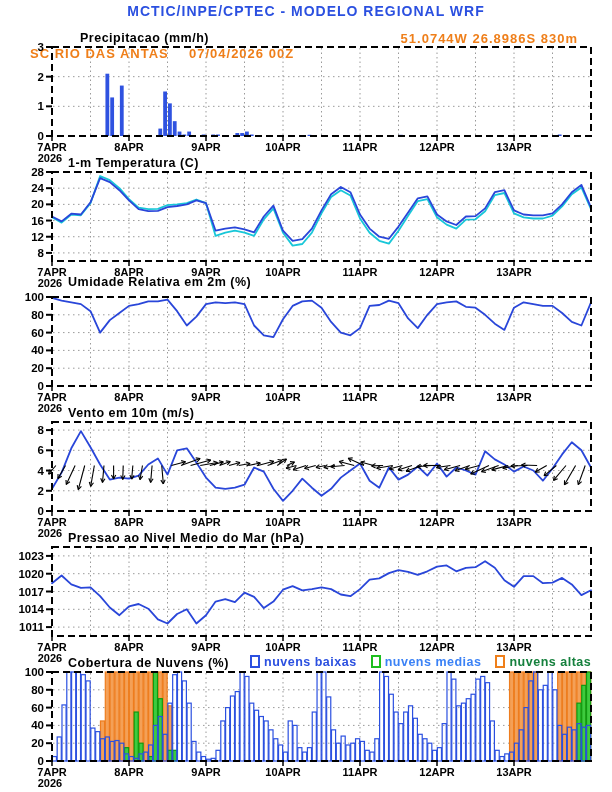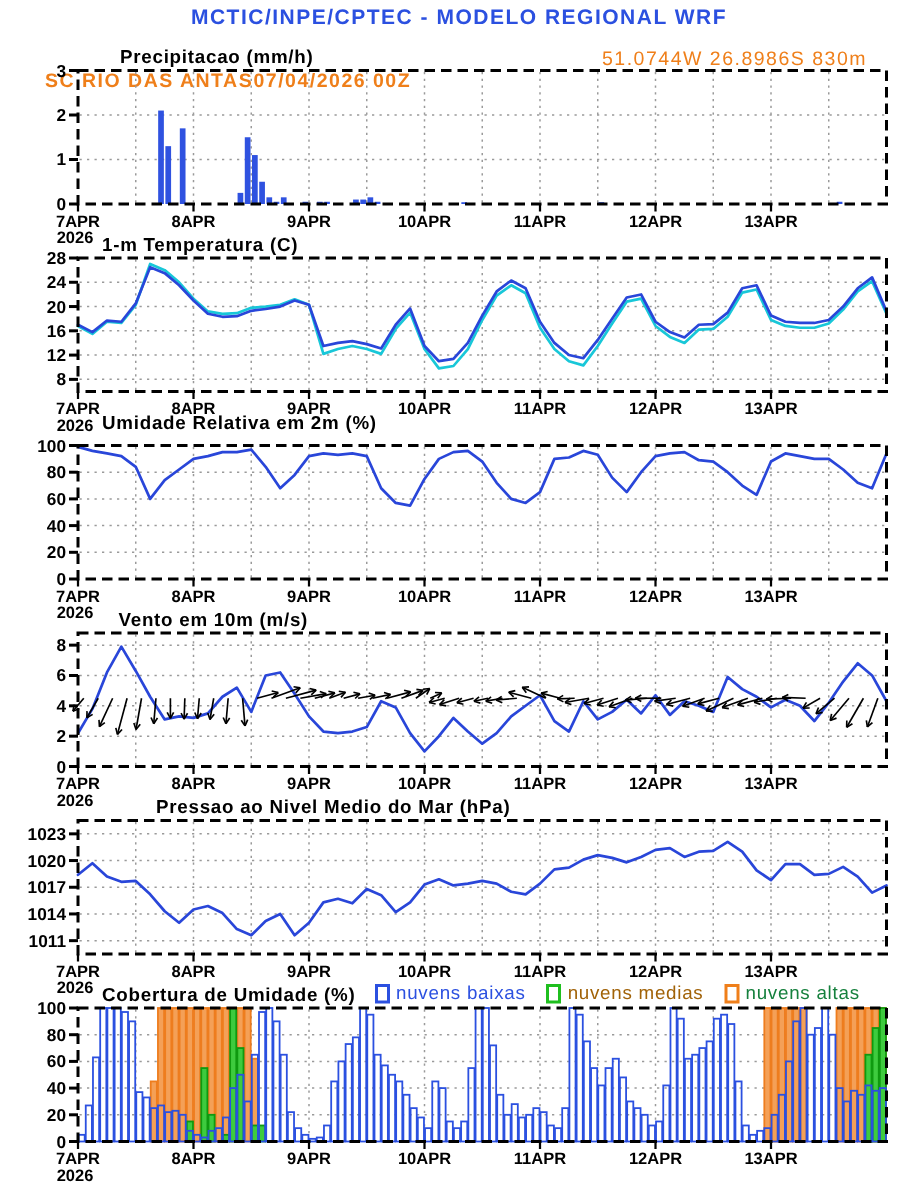"51.0744W 26.8986S 830m" .coords { font-weight: normal -> bold }
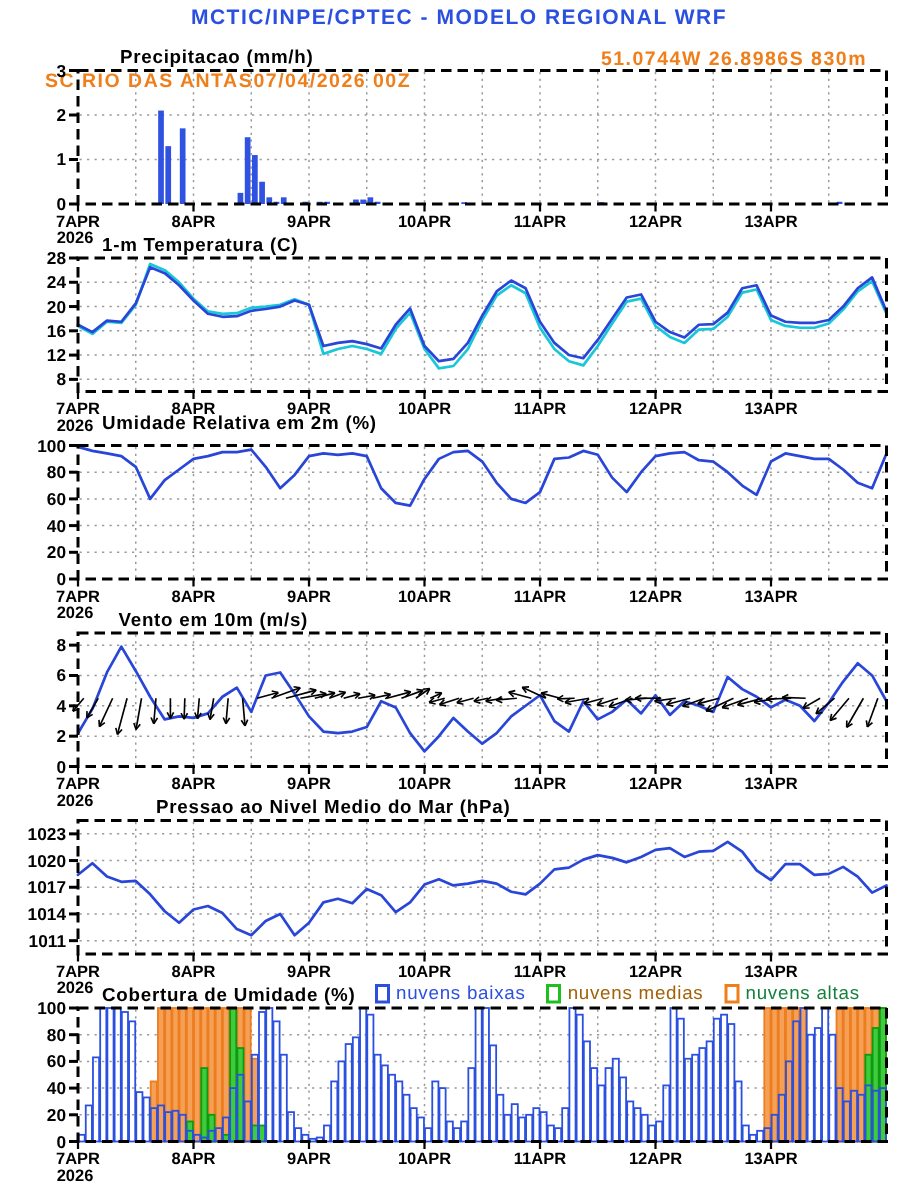"07/04/2026 00Z" div.abs { left: 169px -> 189px }
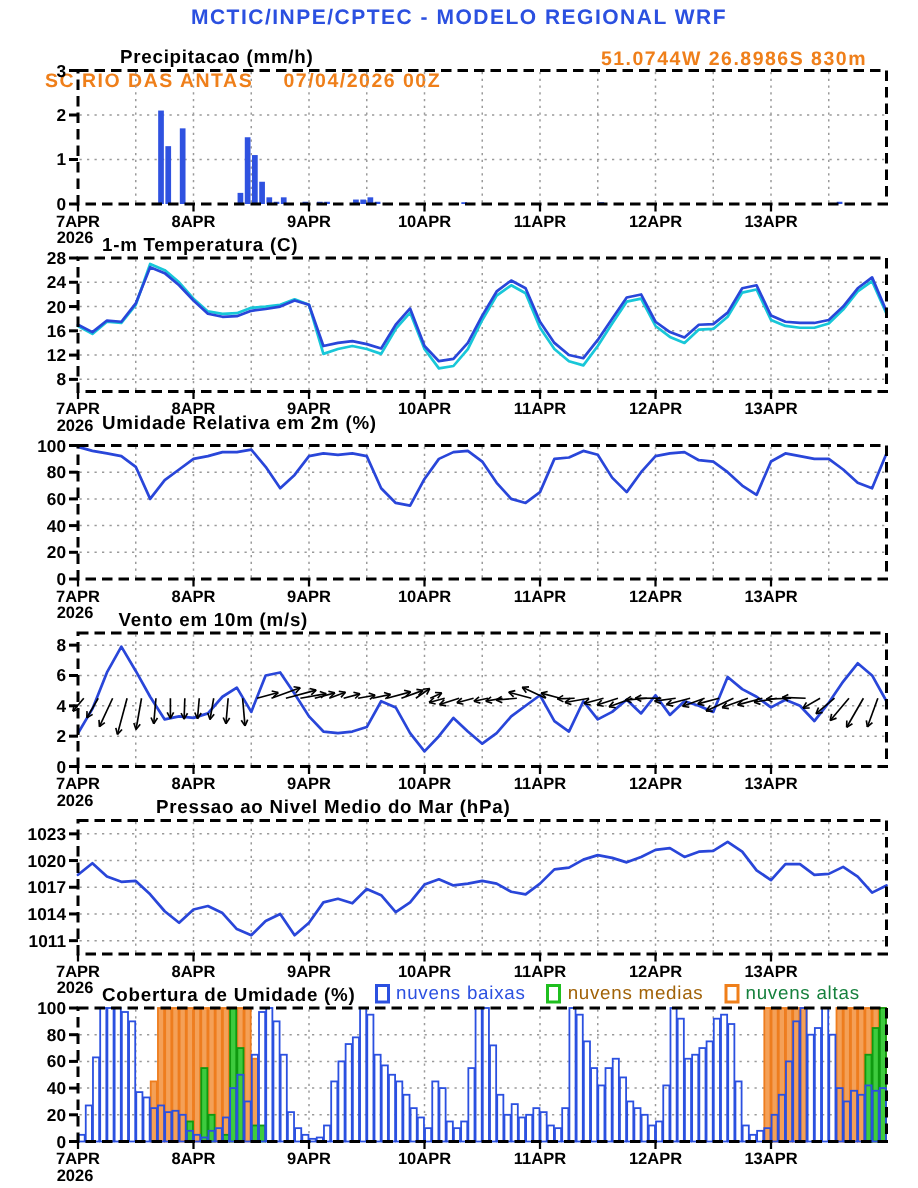"Vento em 10m (m/s)" div.abs { left: 79px -> 68px }
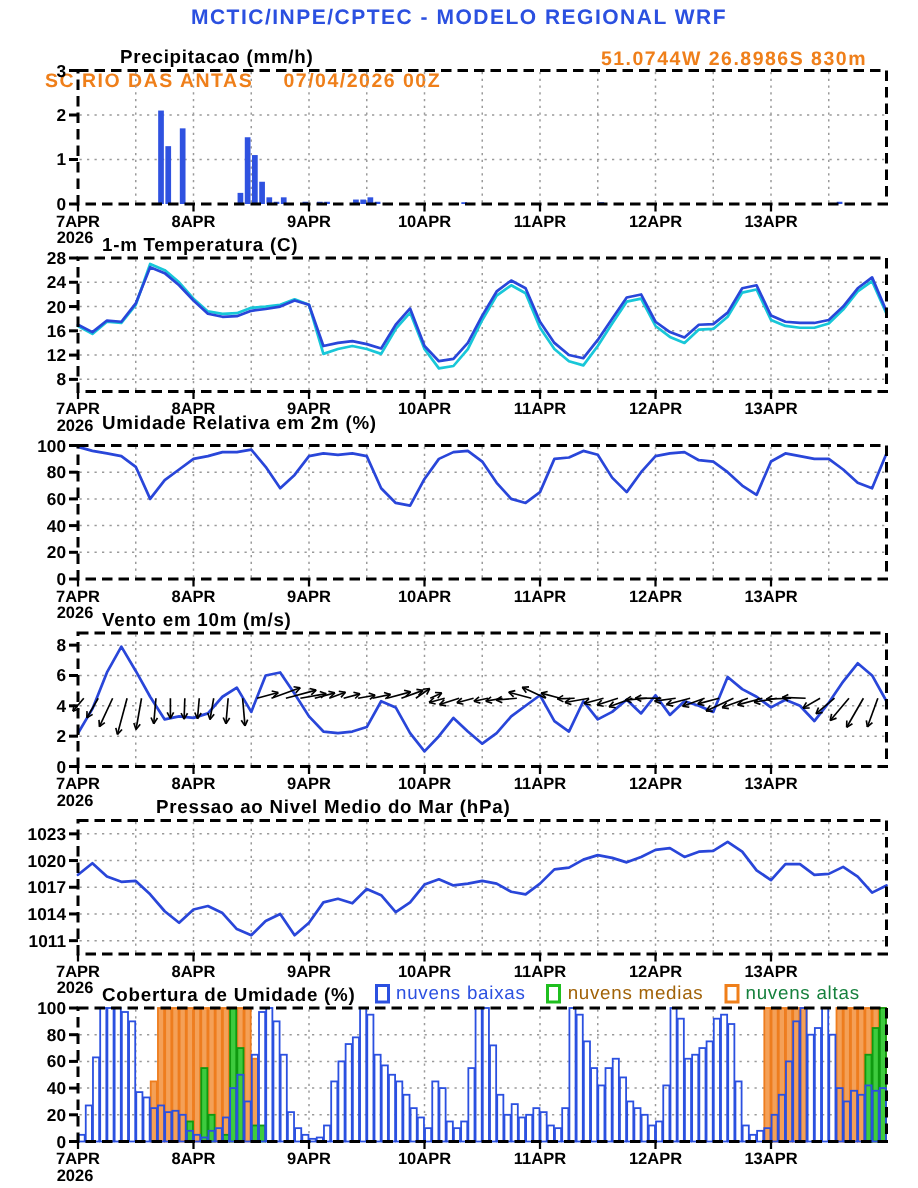"Pressao ao Nivel Medio do" div.abs { margin-left: 36px -> none }
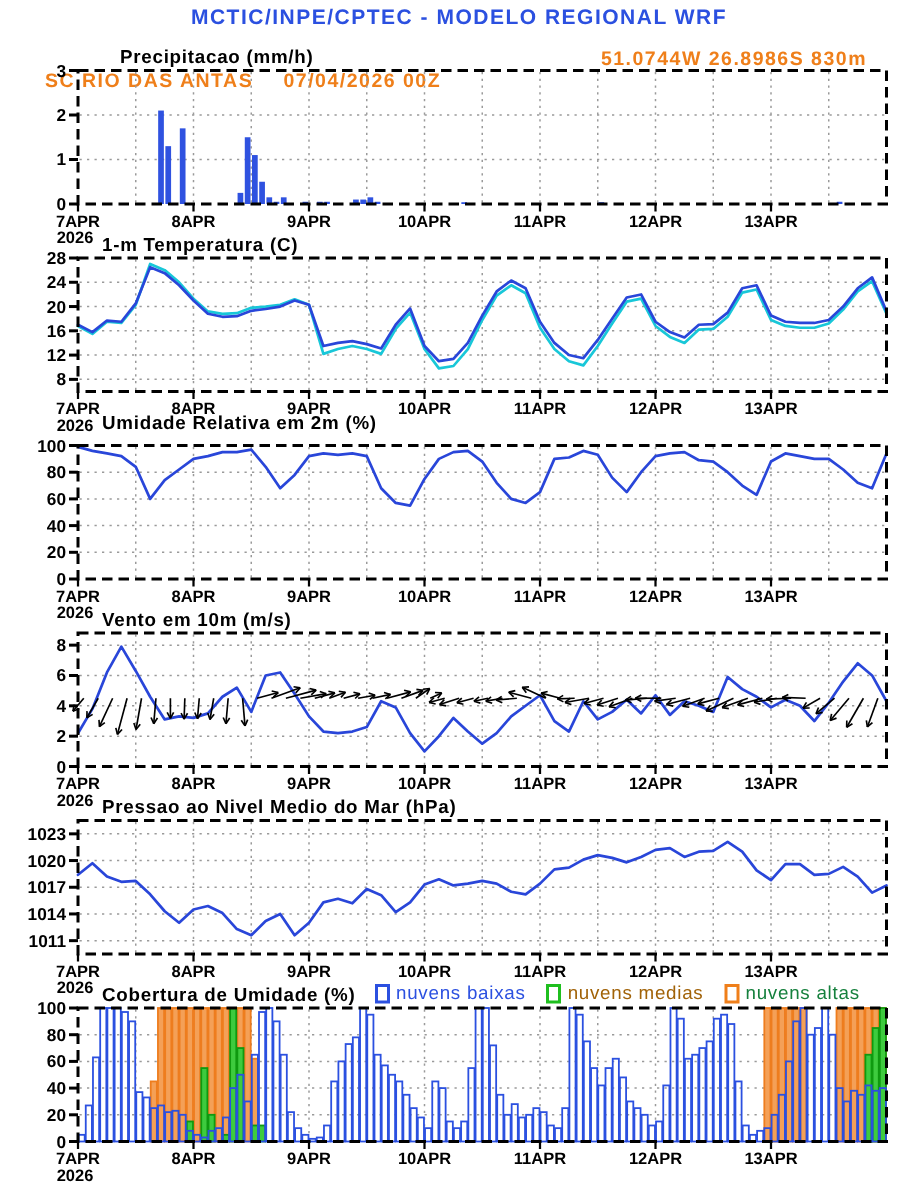"Cobertura de Umidade (%)" div.abs { text: Umidade -> Nuvens }
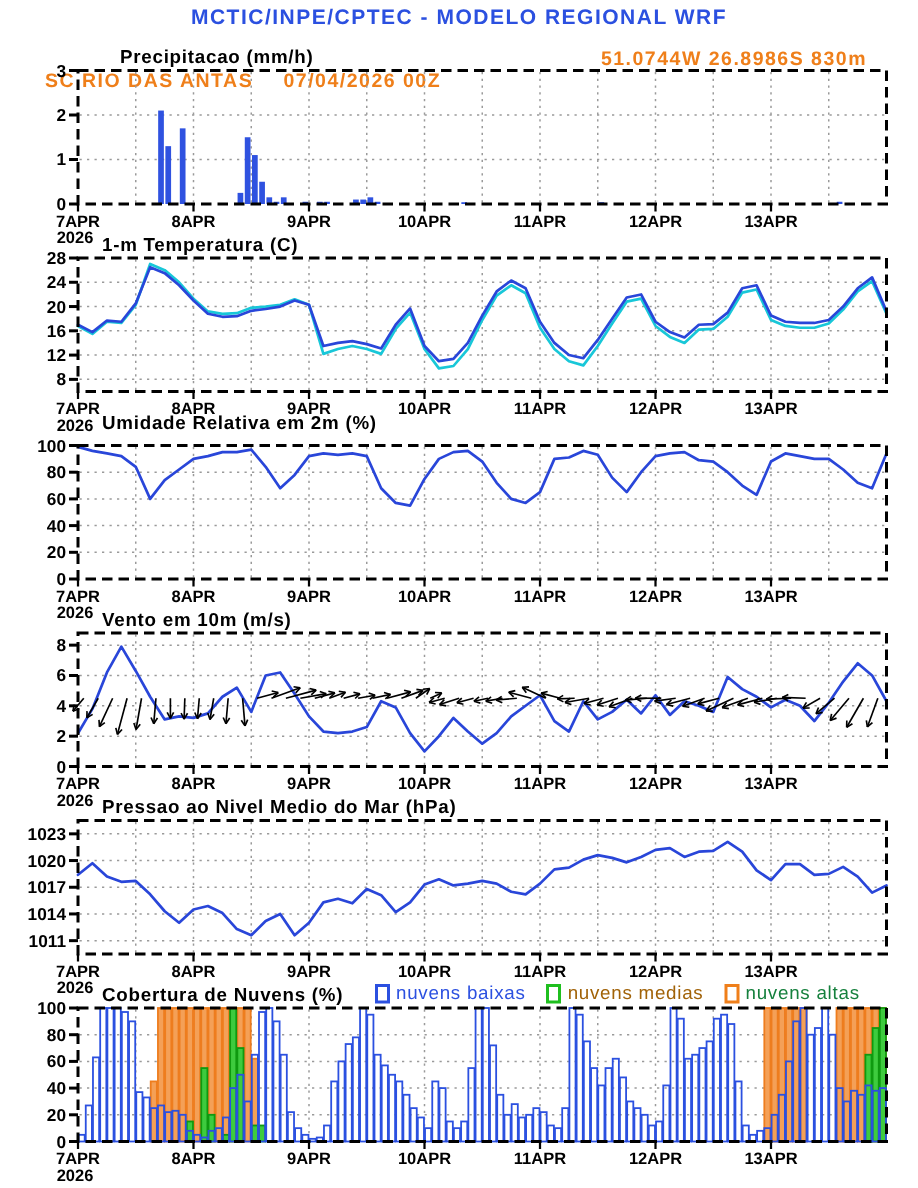"nuvens baixas" .legend-item { align-items: flex-end -> flex-start; font-weight: normal -> bold }
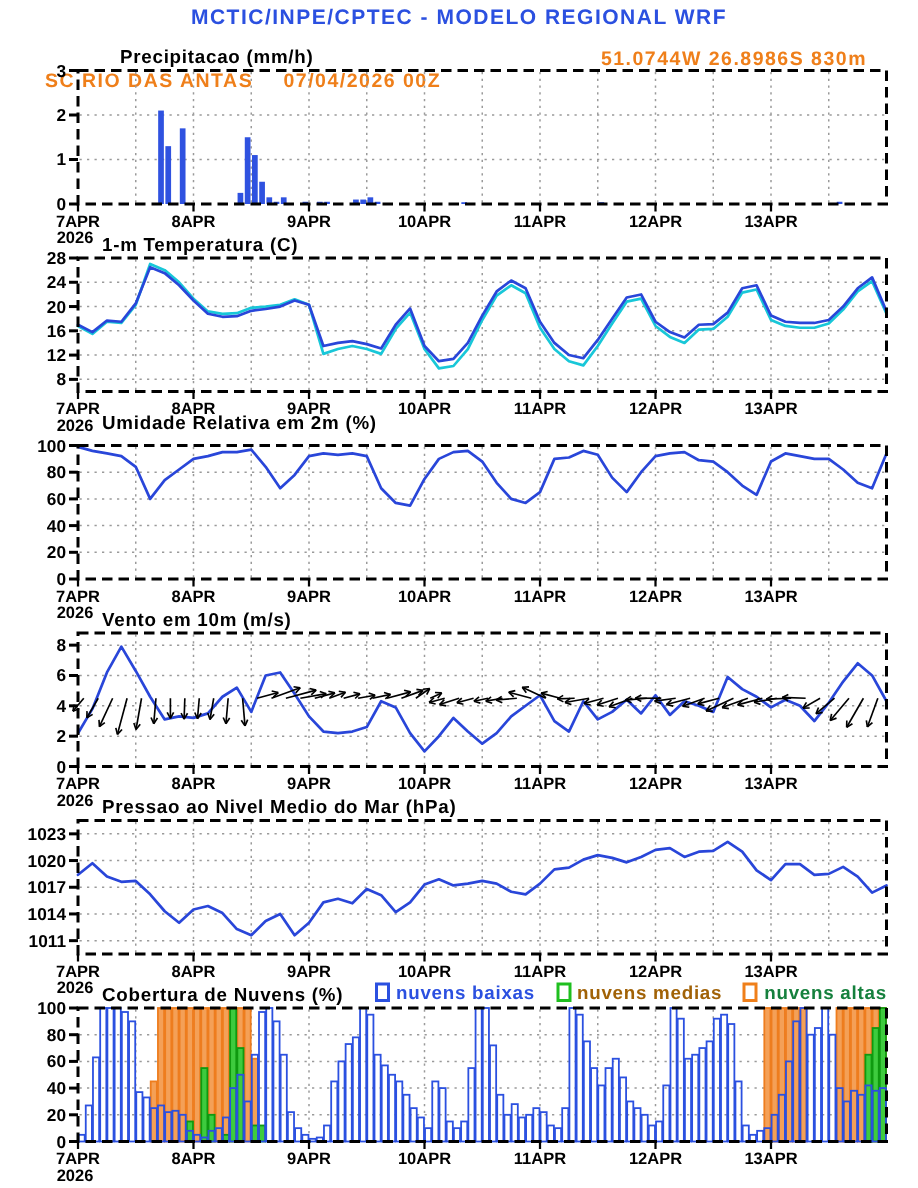"nuvens medias" span.lg-label { color: #a16207 -> #3b82f6 }
